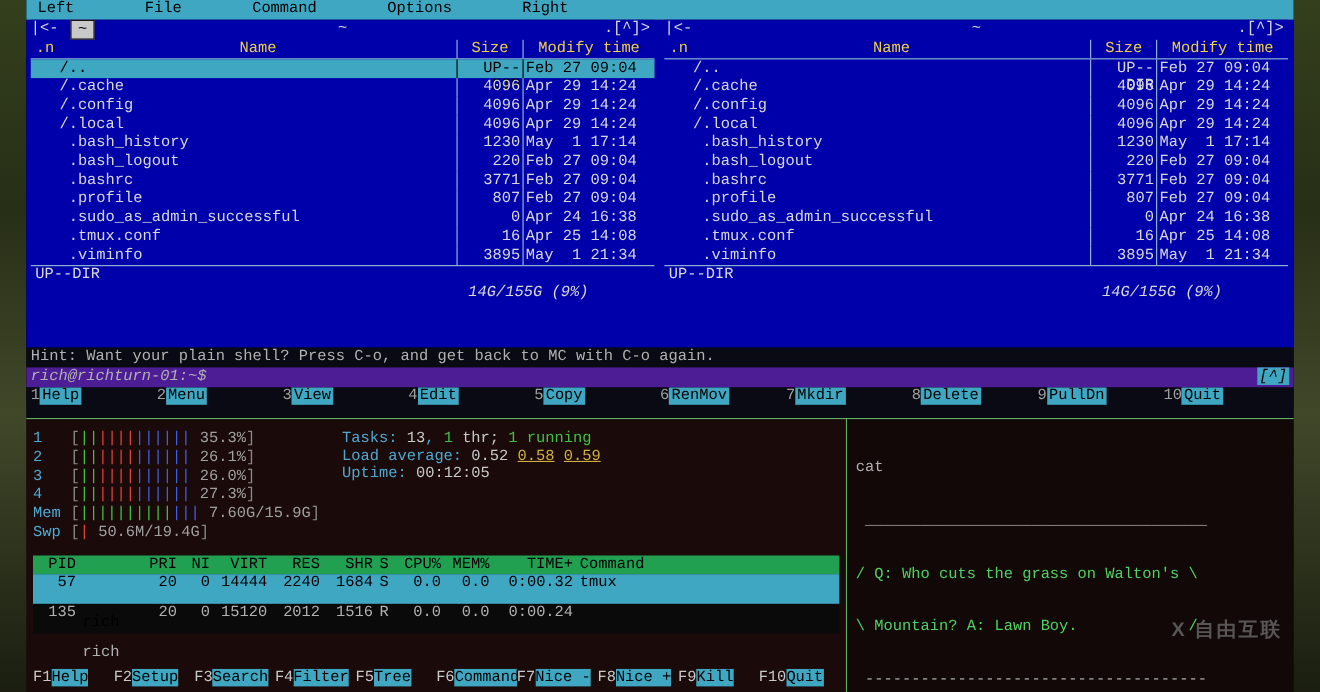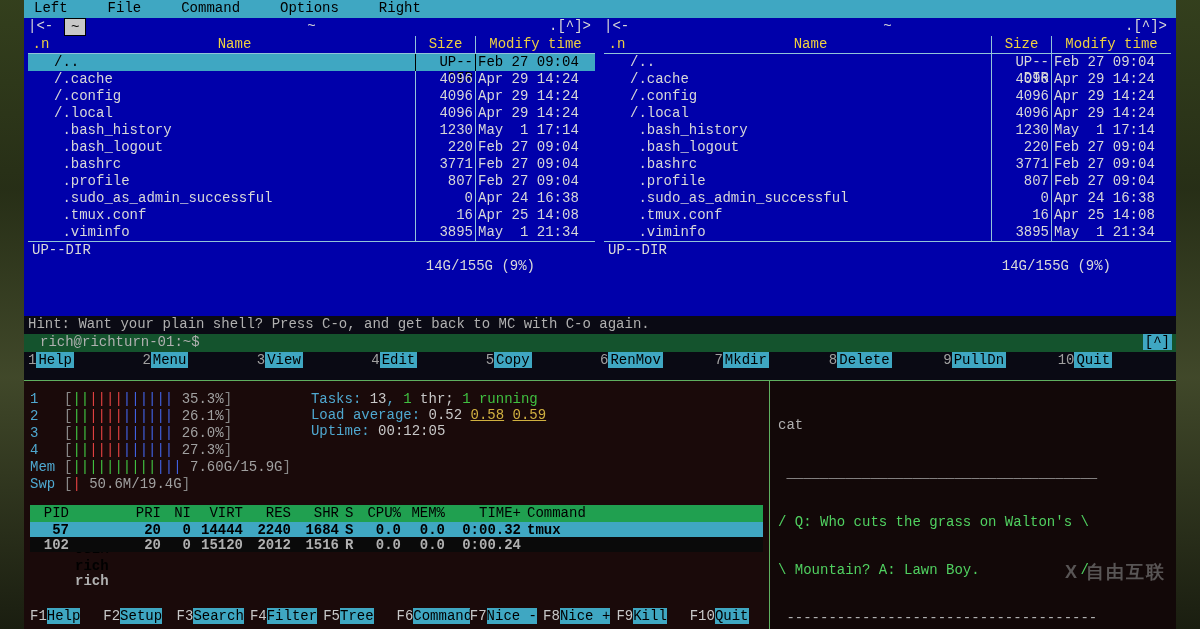"Left" .mc-menubar { gap: 40px -> 64px }
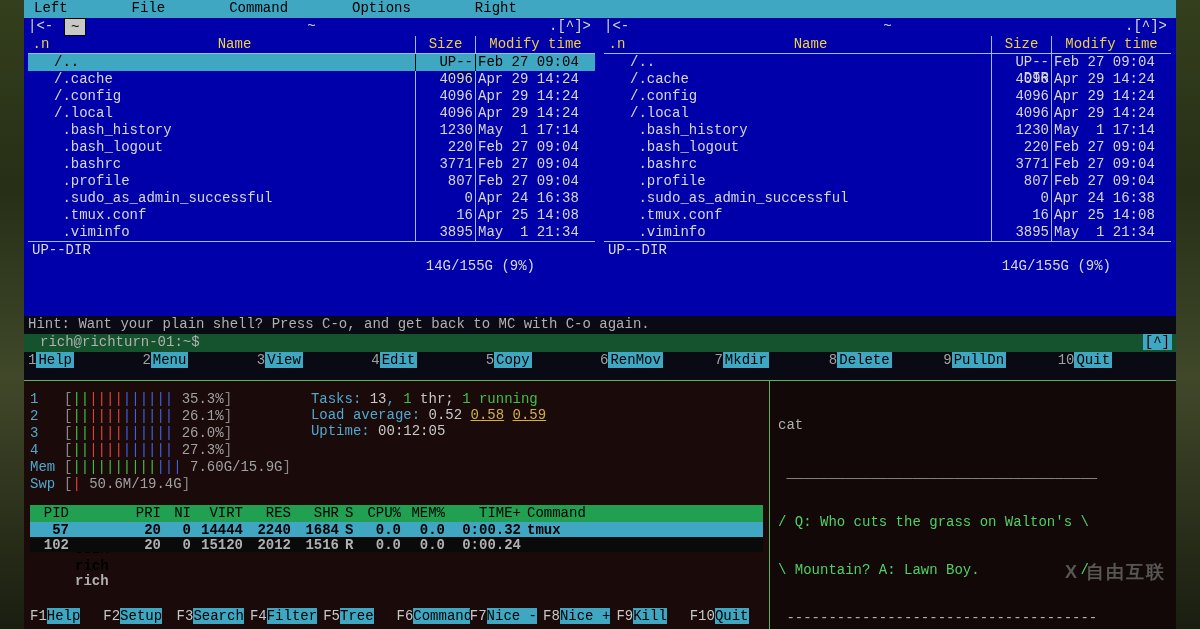"14G/155G (9%)" .mc-panel-footer .disk { font-style: none -> italic }
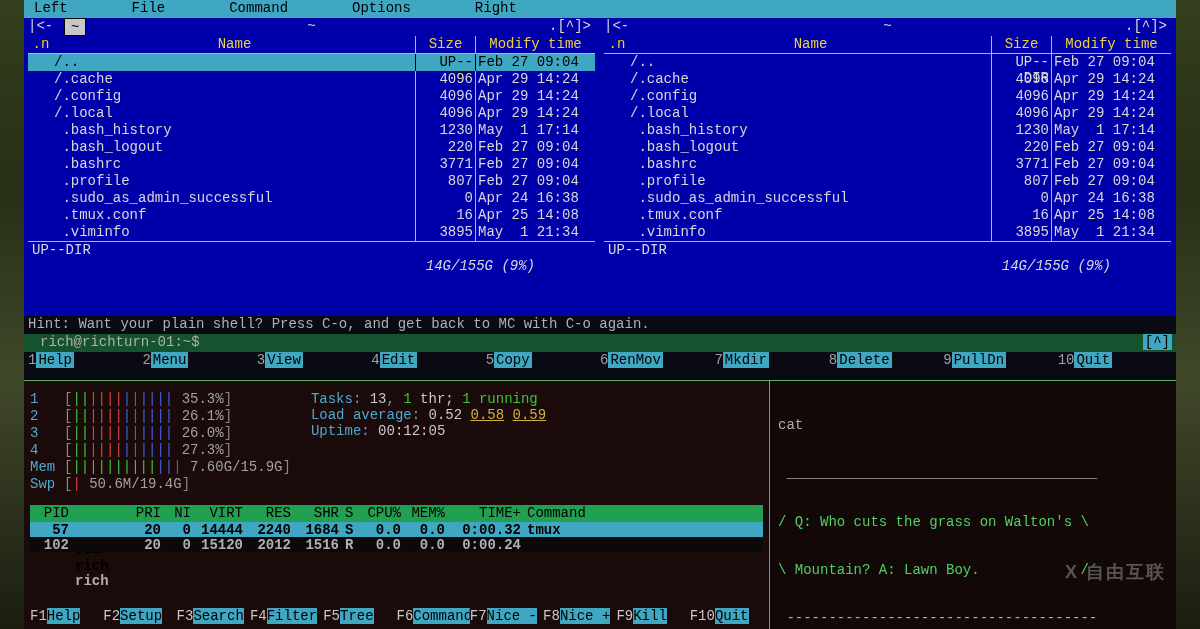"rich@richturn-01:~$" .mc-prompt { background: #14532d -> #4c1d95; font-style: none -> italic; padding: 0 16px -> 0 4px }
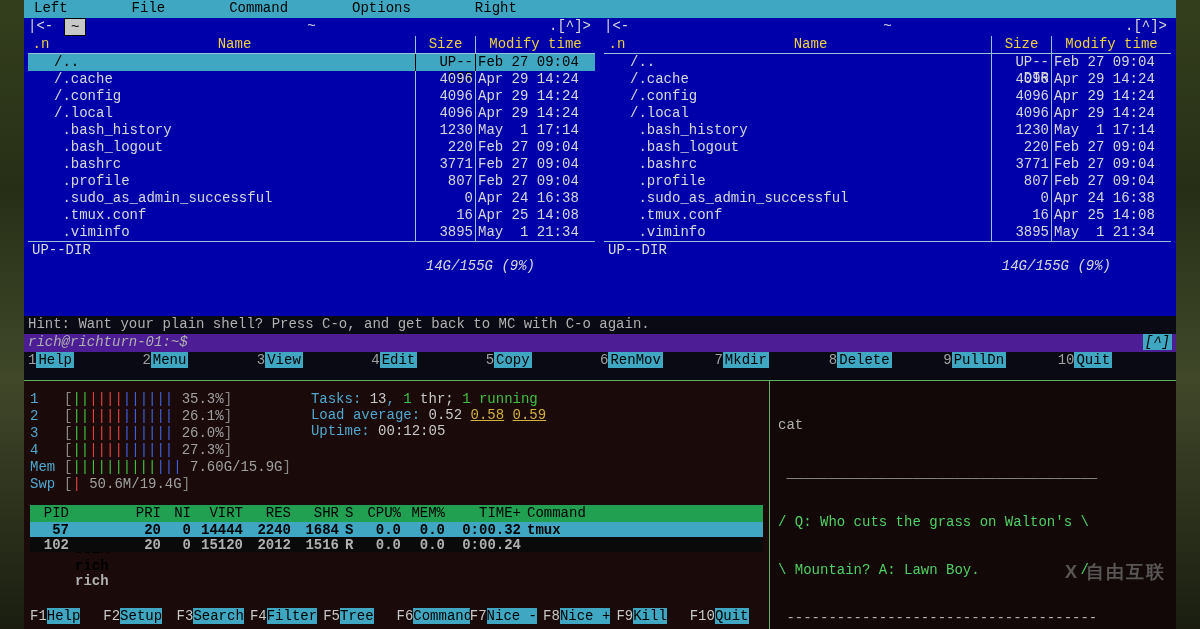"57" .htop-proc-row { font-weight: bold -> none; height: 15px -> 27px }
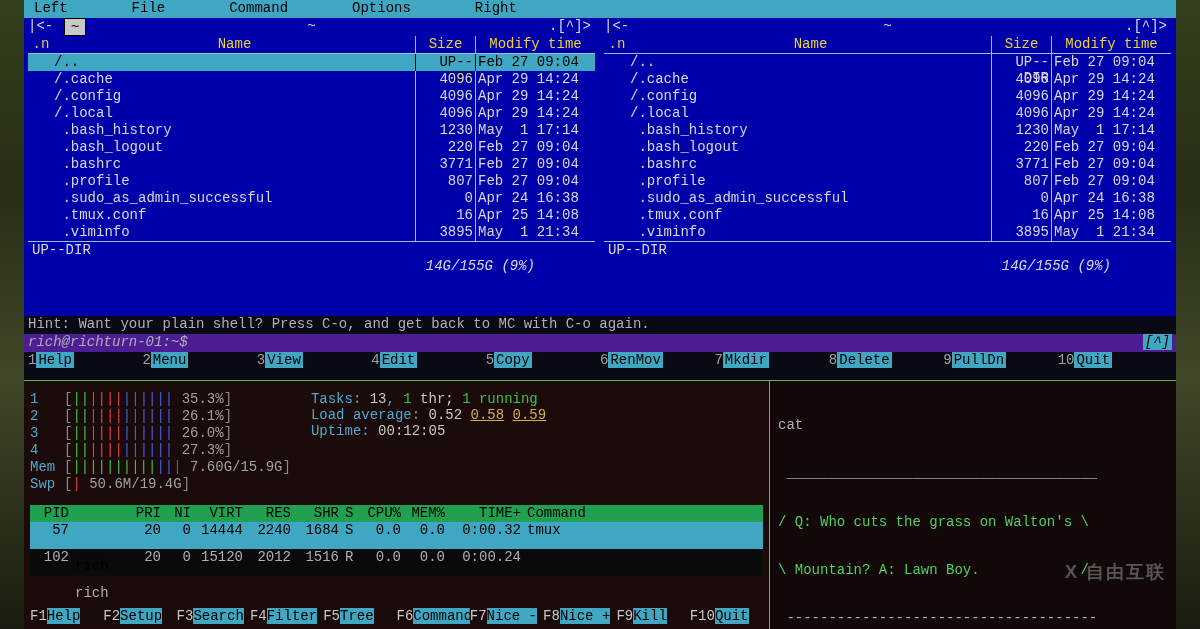"102" span.col-pid { text: 102 -> 135 }
